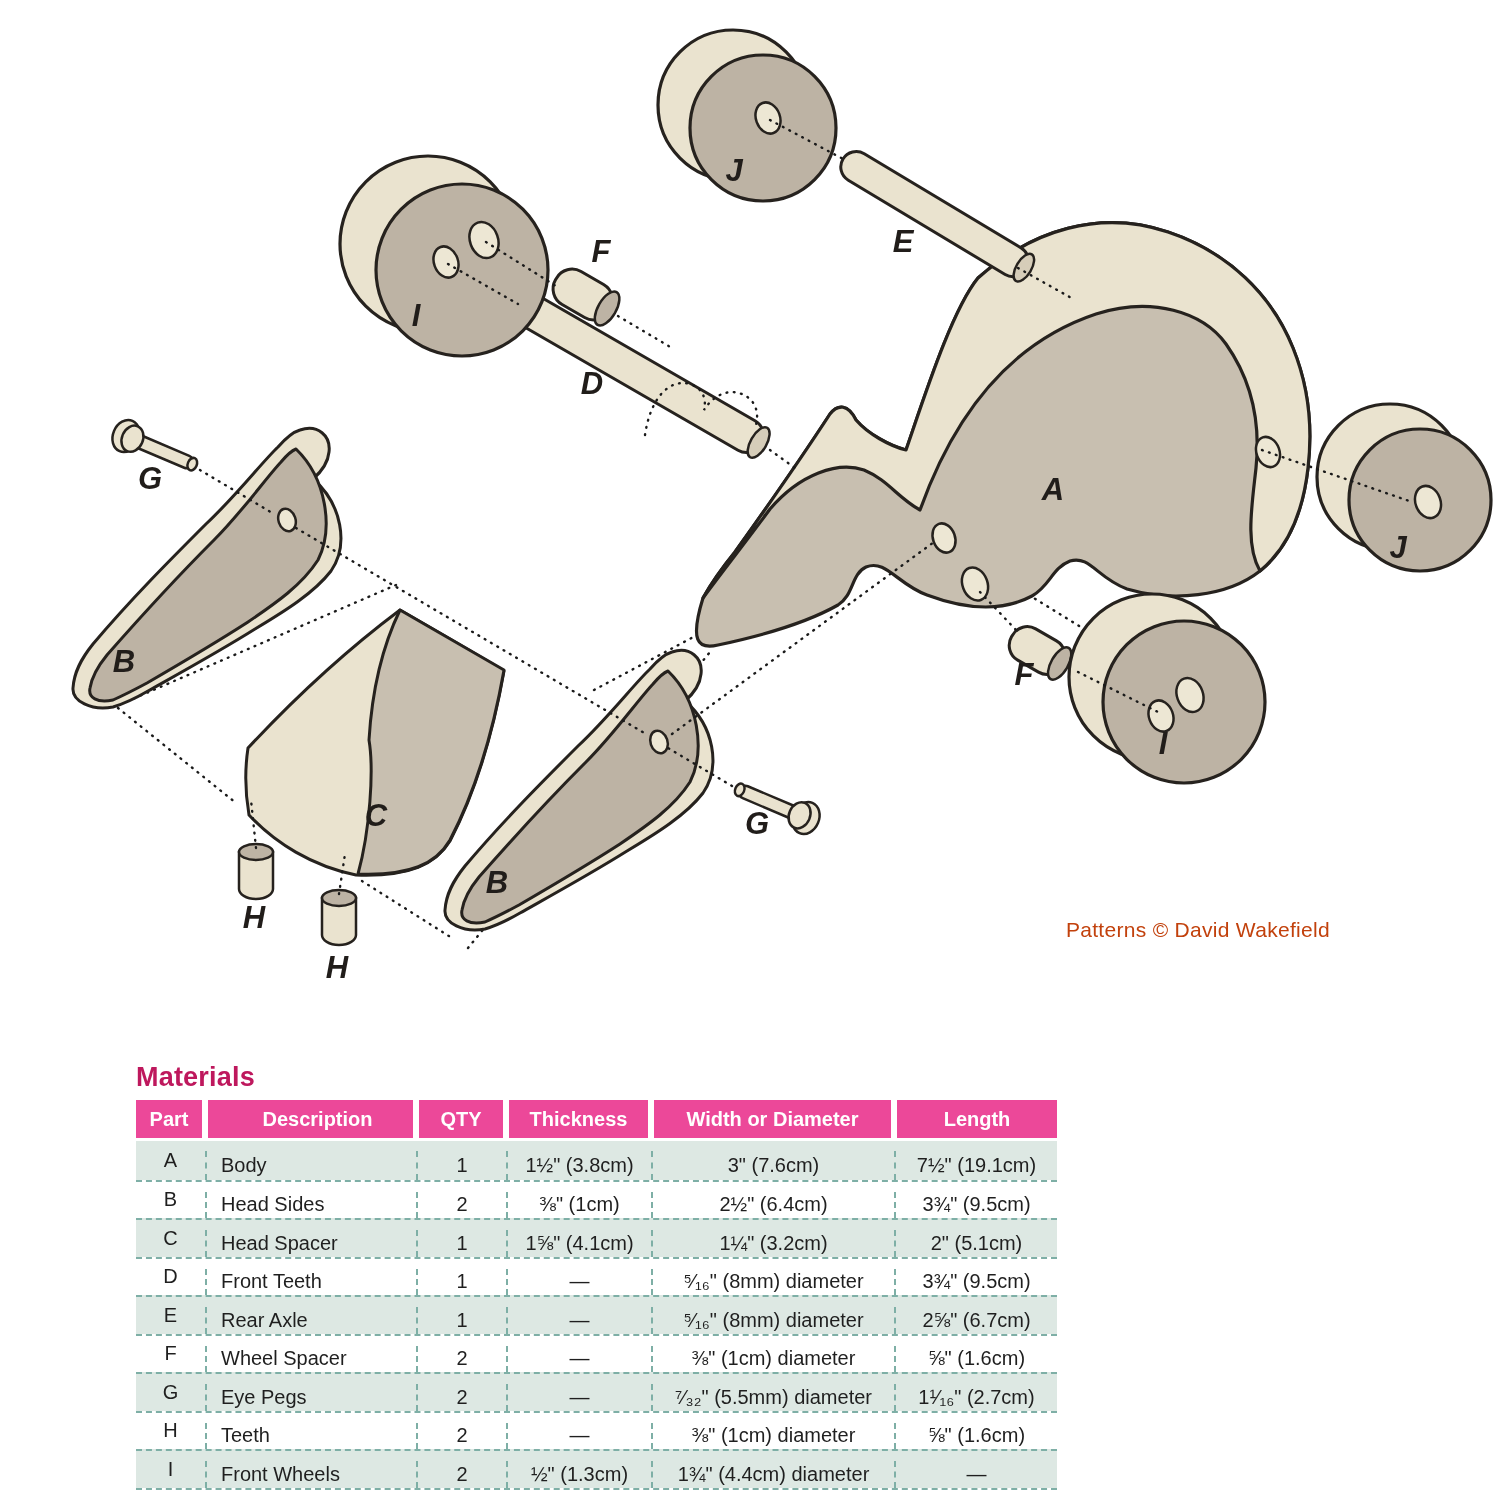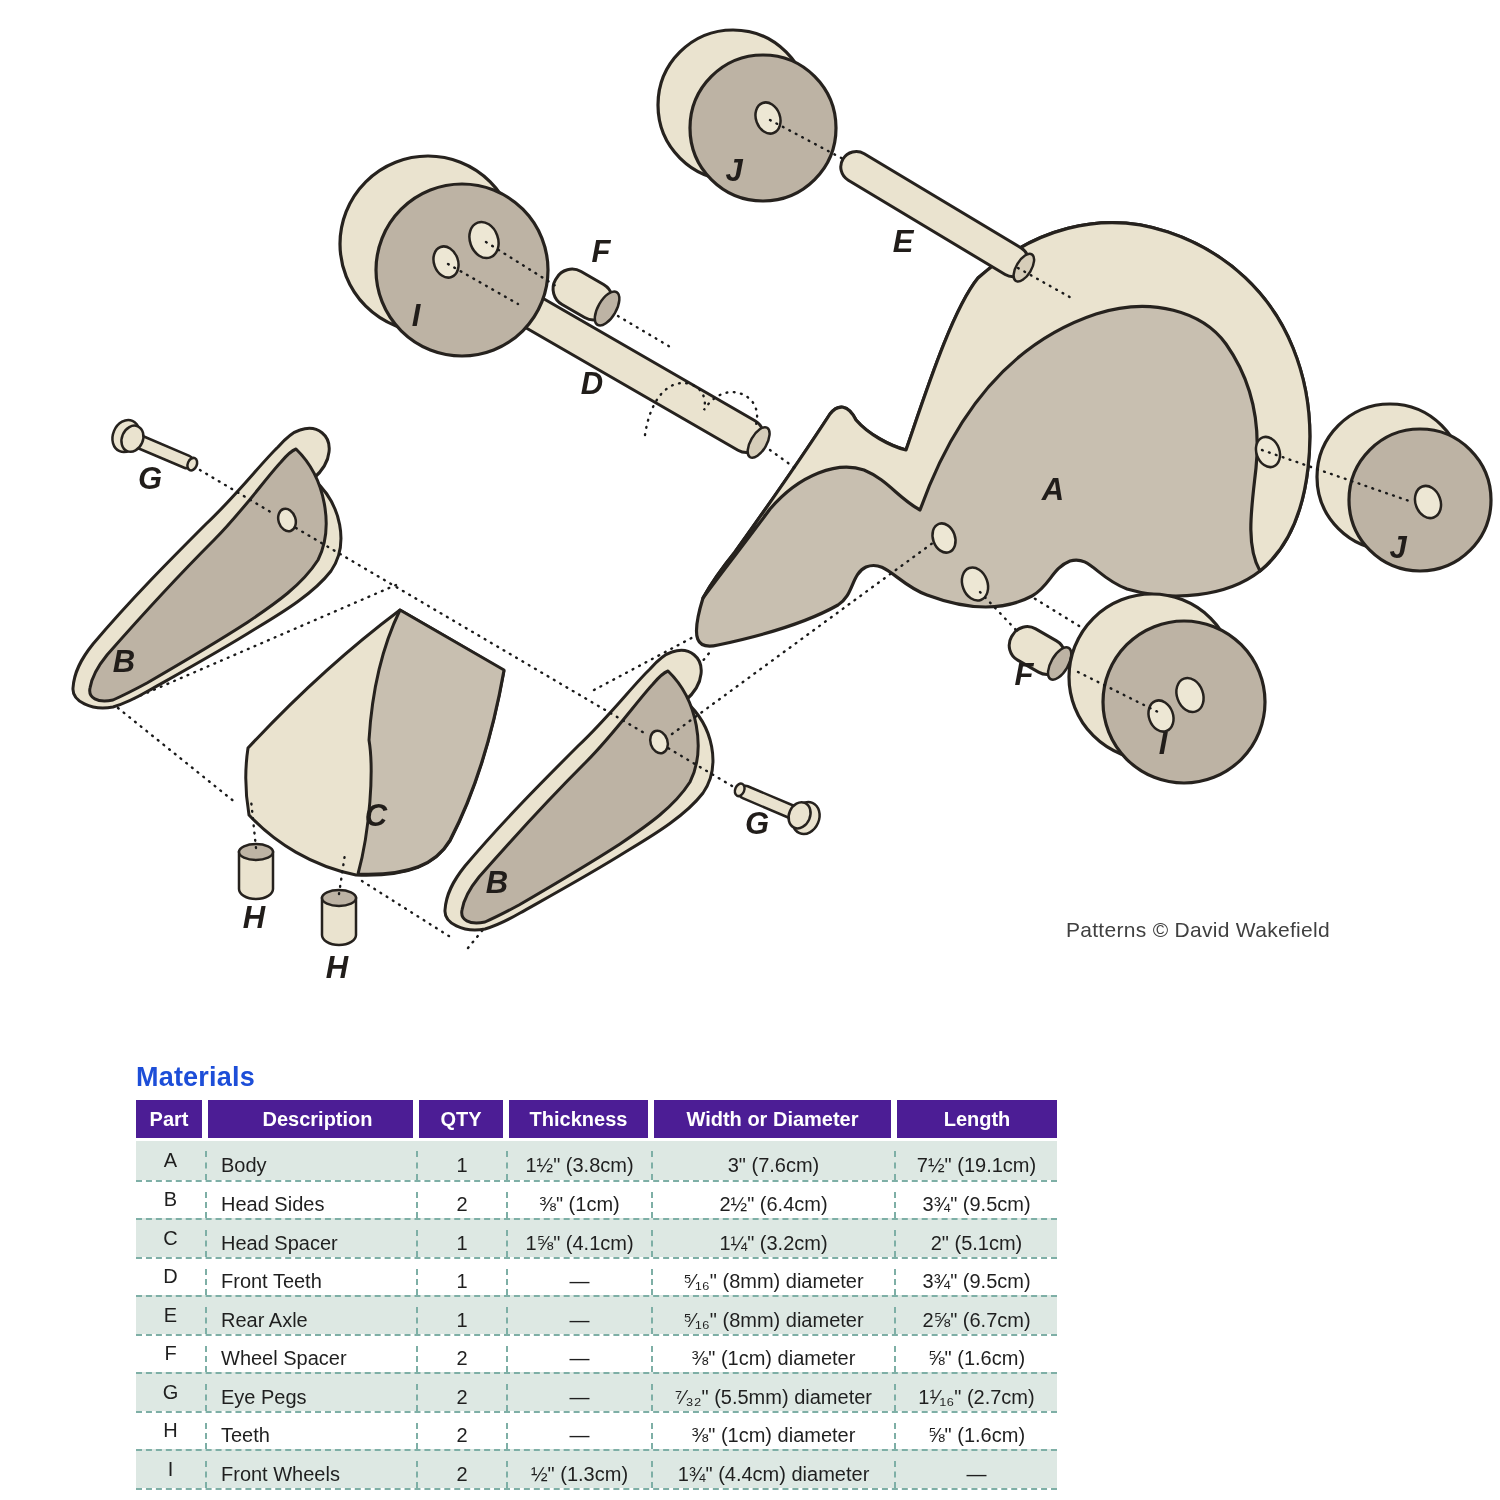"Patterns © David Wakefield" .attribution { color: #404040 -> #c2410c }
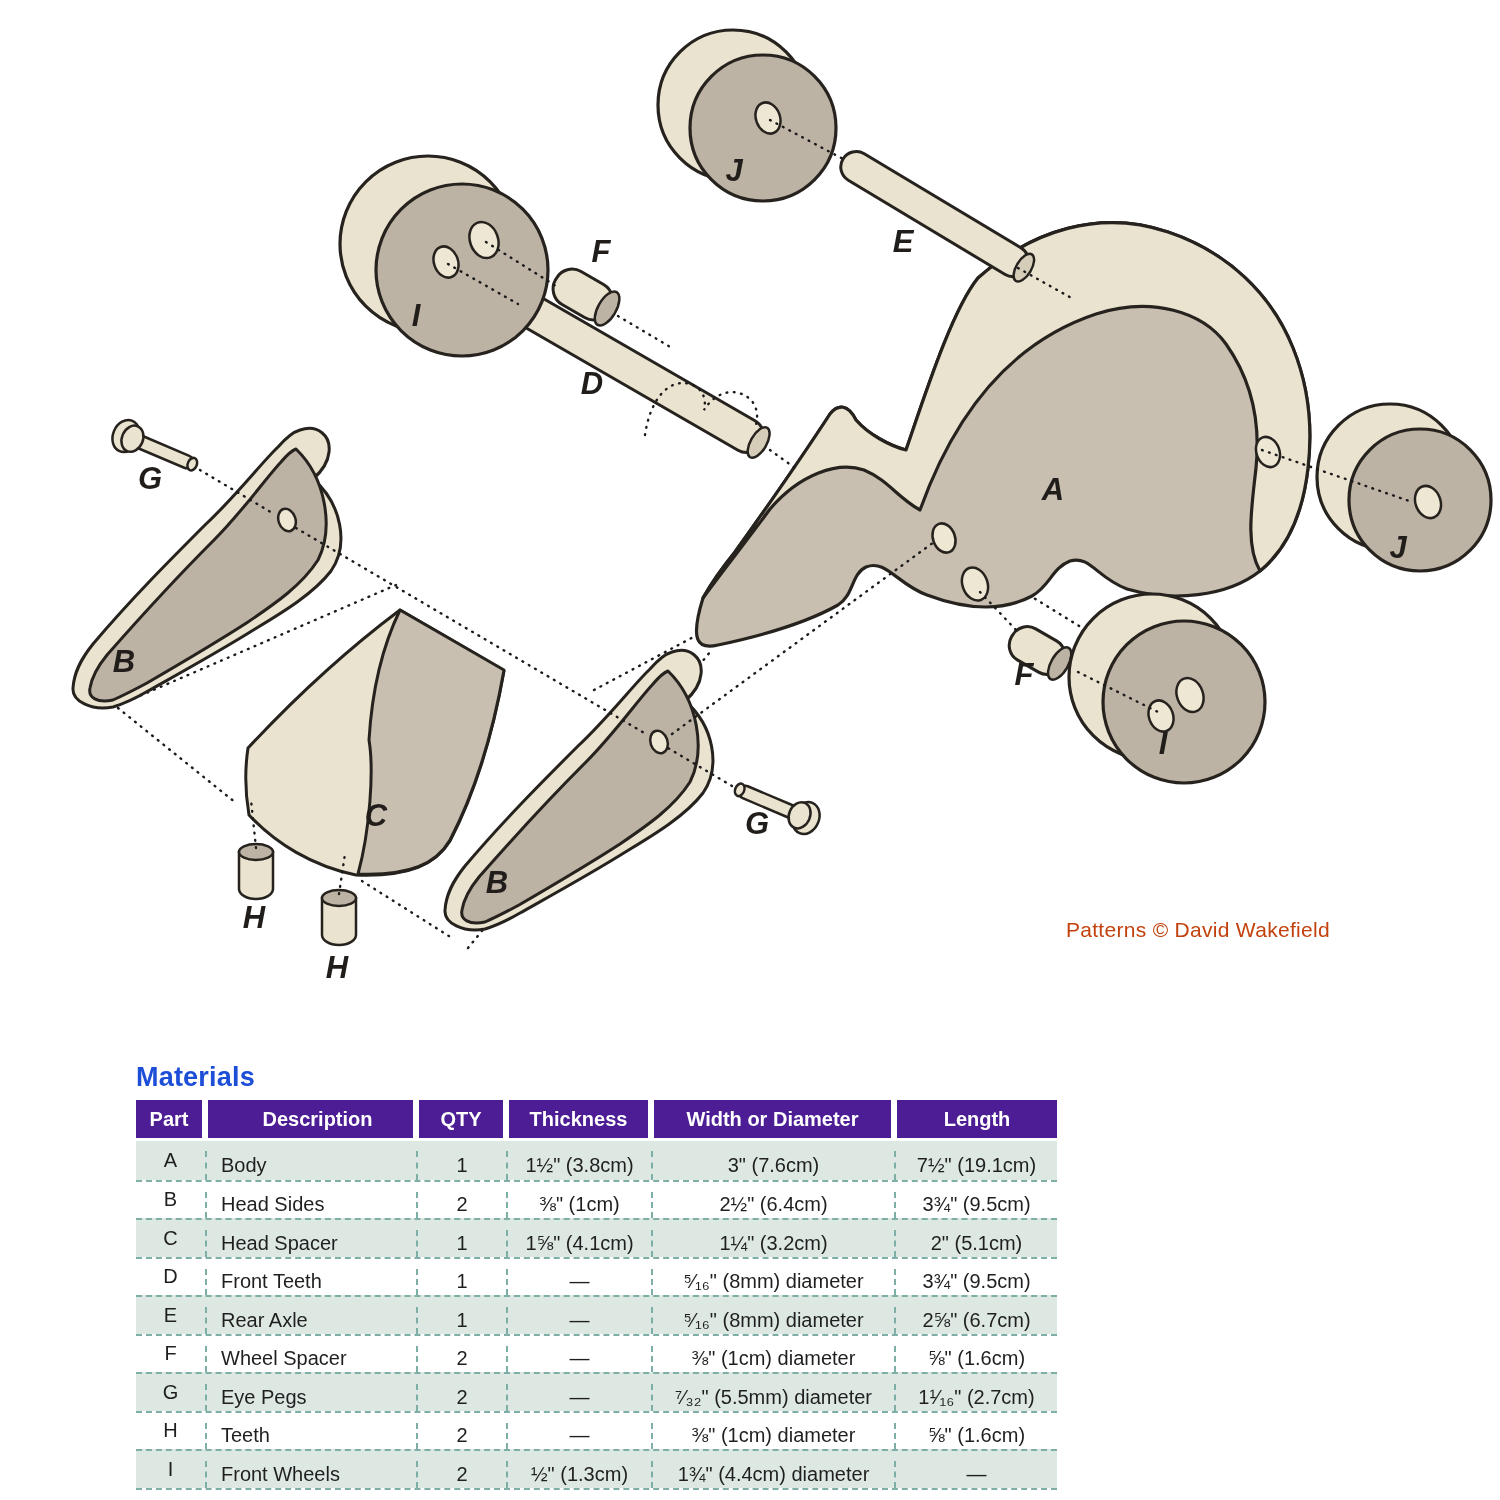"Materials" .materials h2 { color: #1d4ed8 -> #be185d }
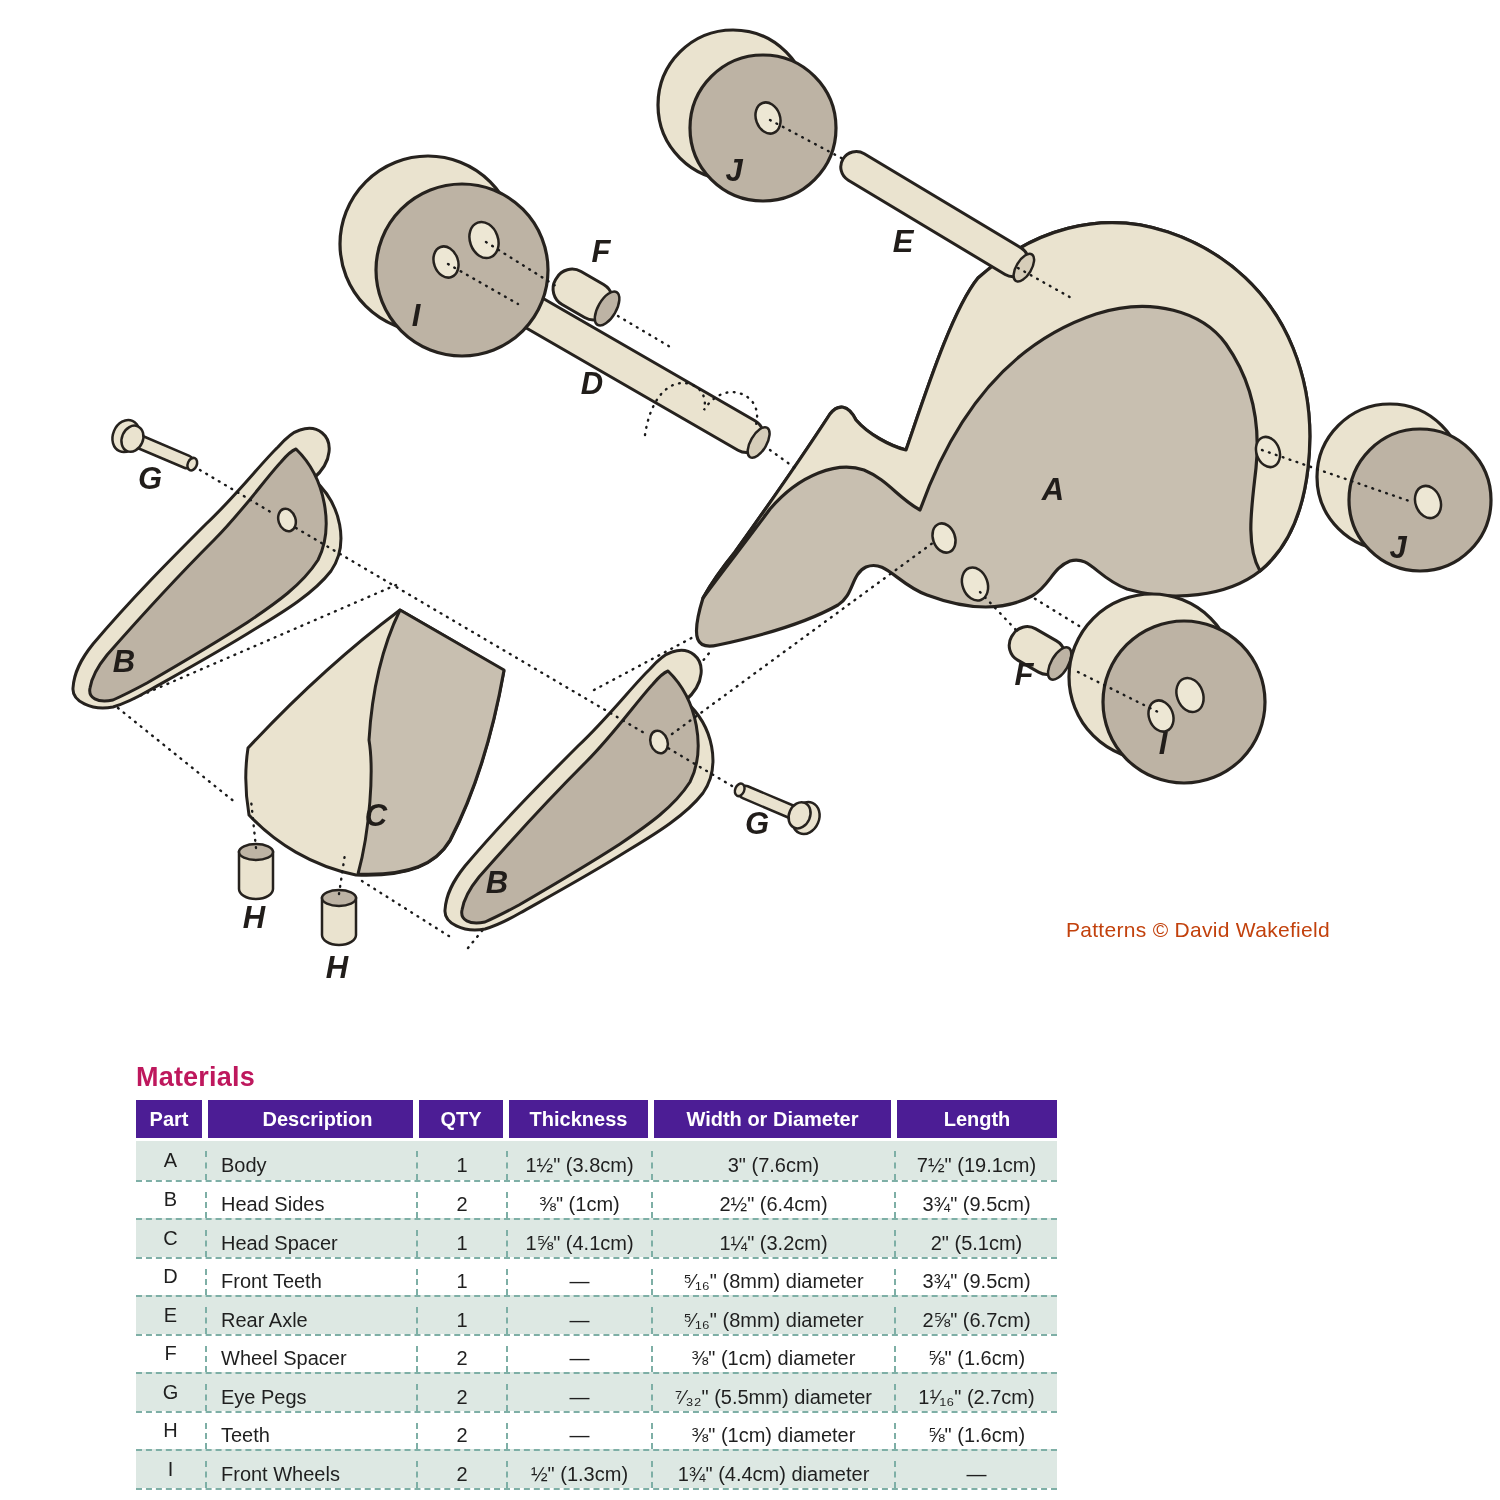"Part" .th { background: #4c1d95 -> #ec4899 }
